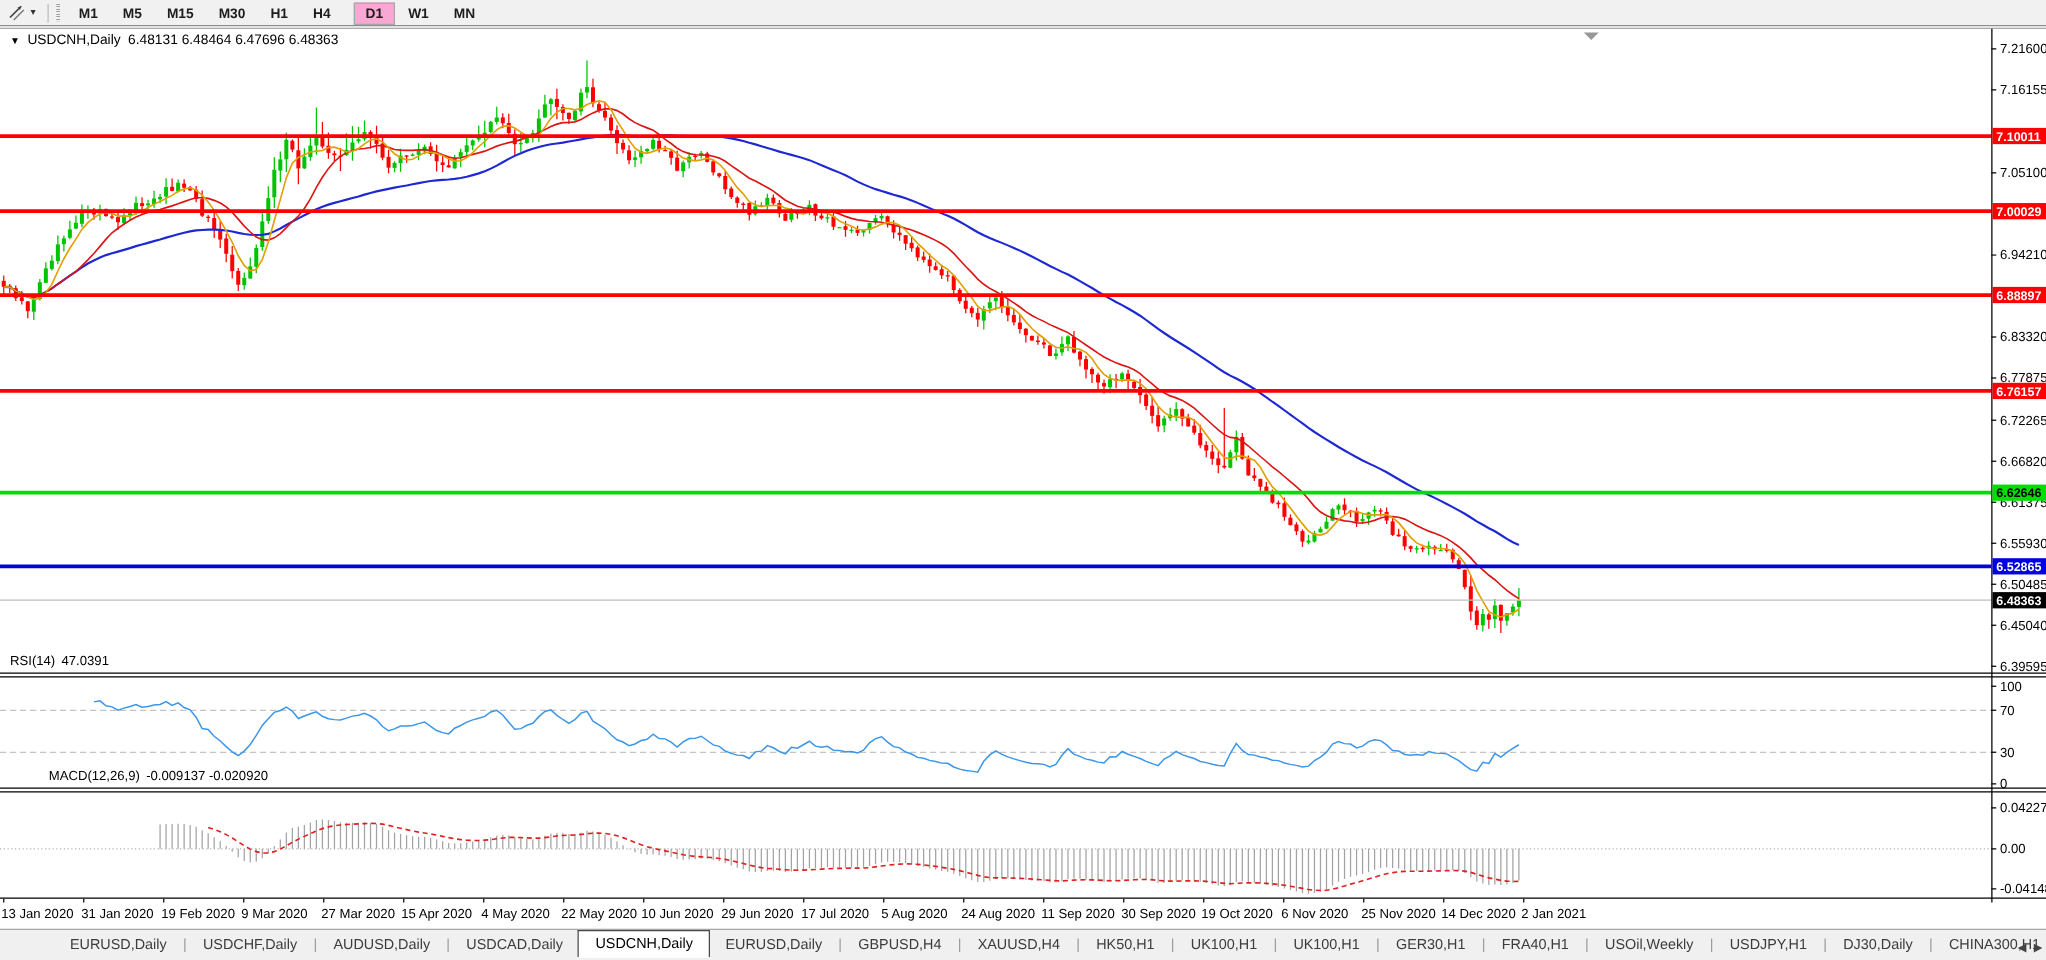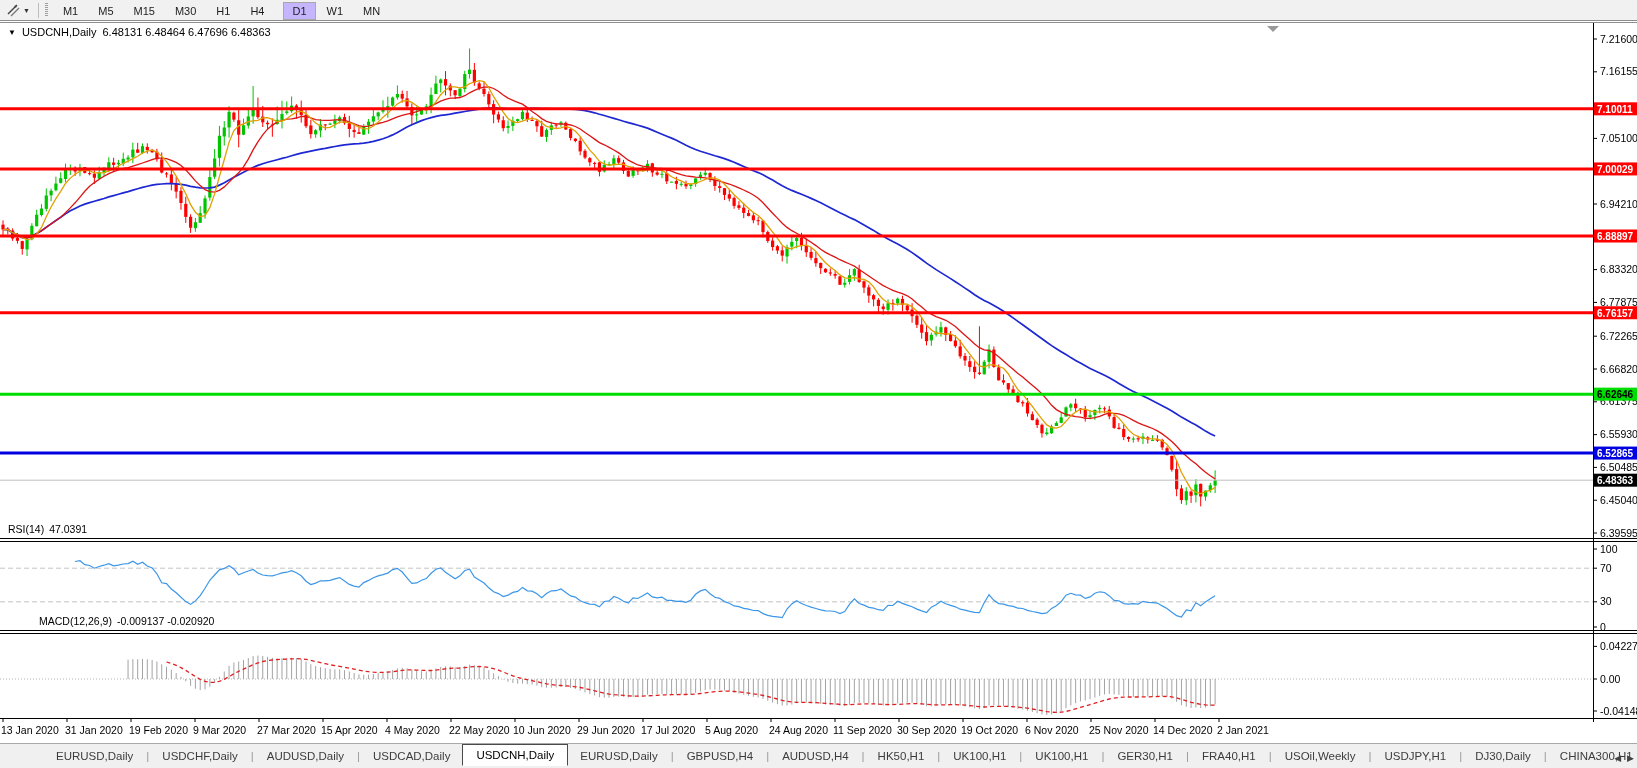"M1" .tfbtn { font-weight: none -> bold }
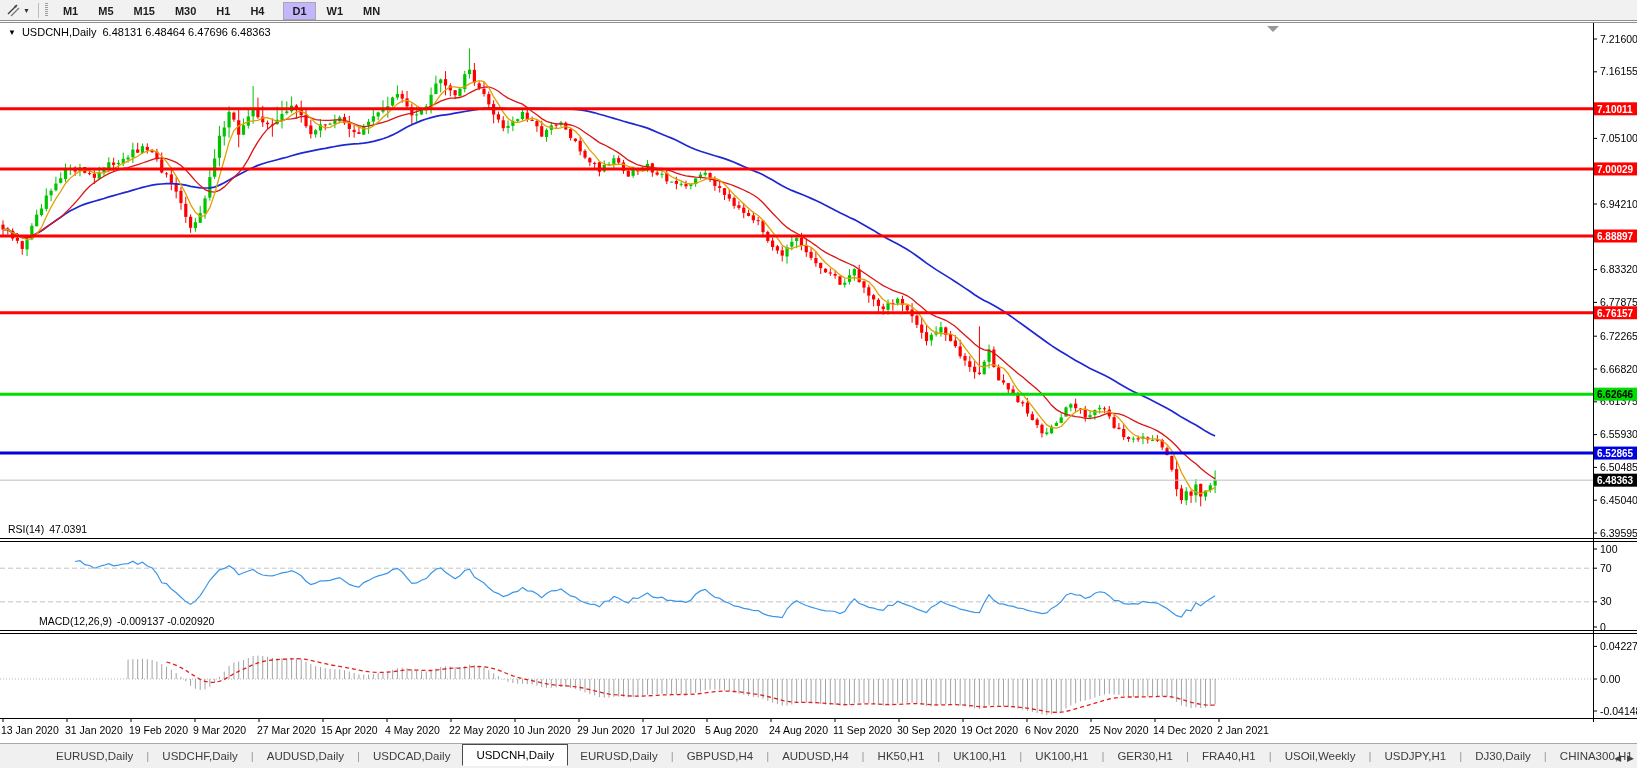"D1" .tfbtn.active { background: #c4b5fd -> #f9a8d4 }
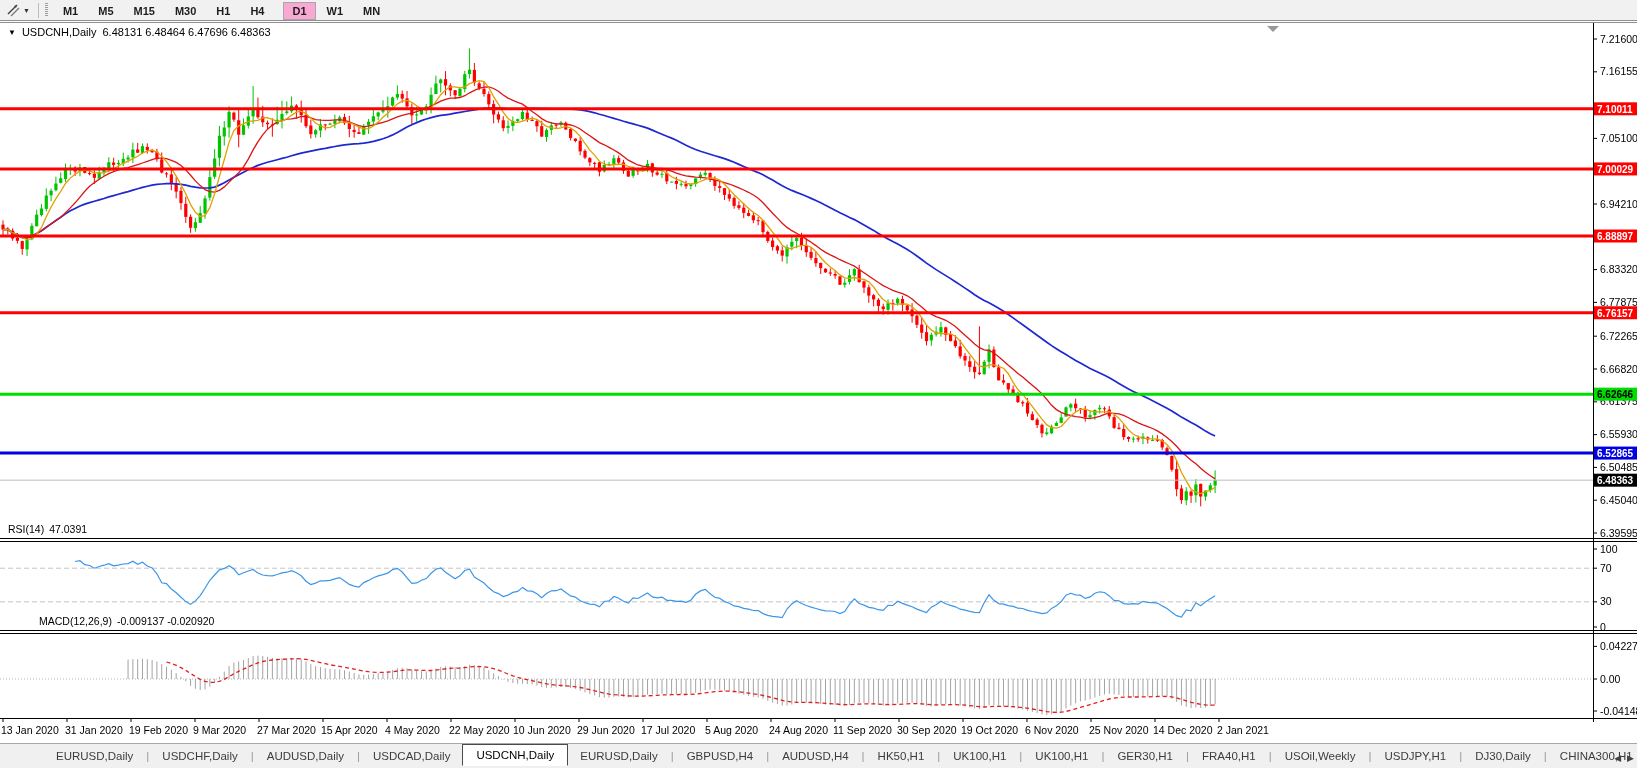"AUDUSD,H4" span.tab { text: AUDUSD,H4 -> XAUUSD,H4 }
